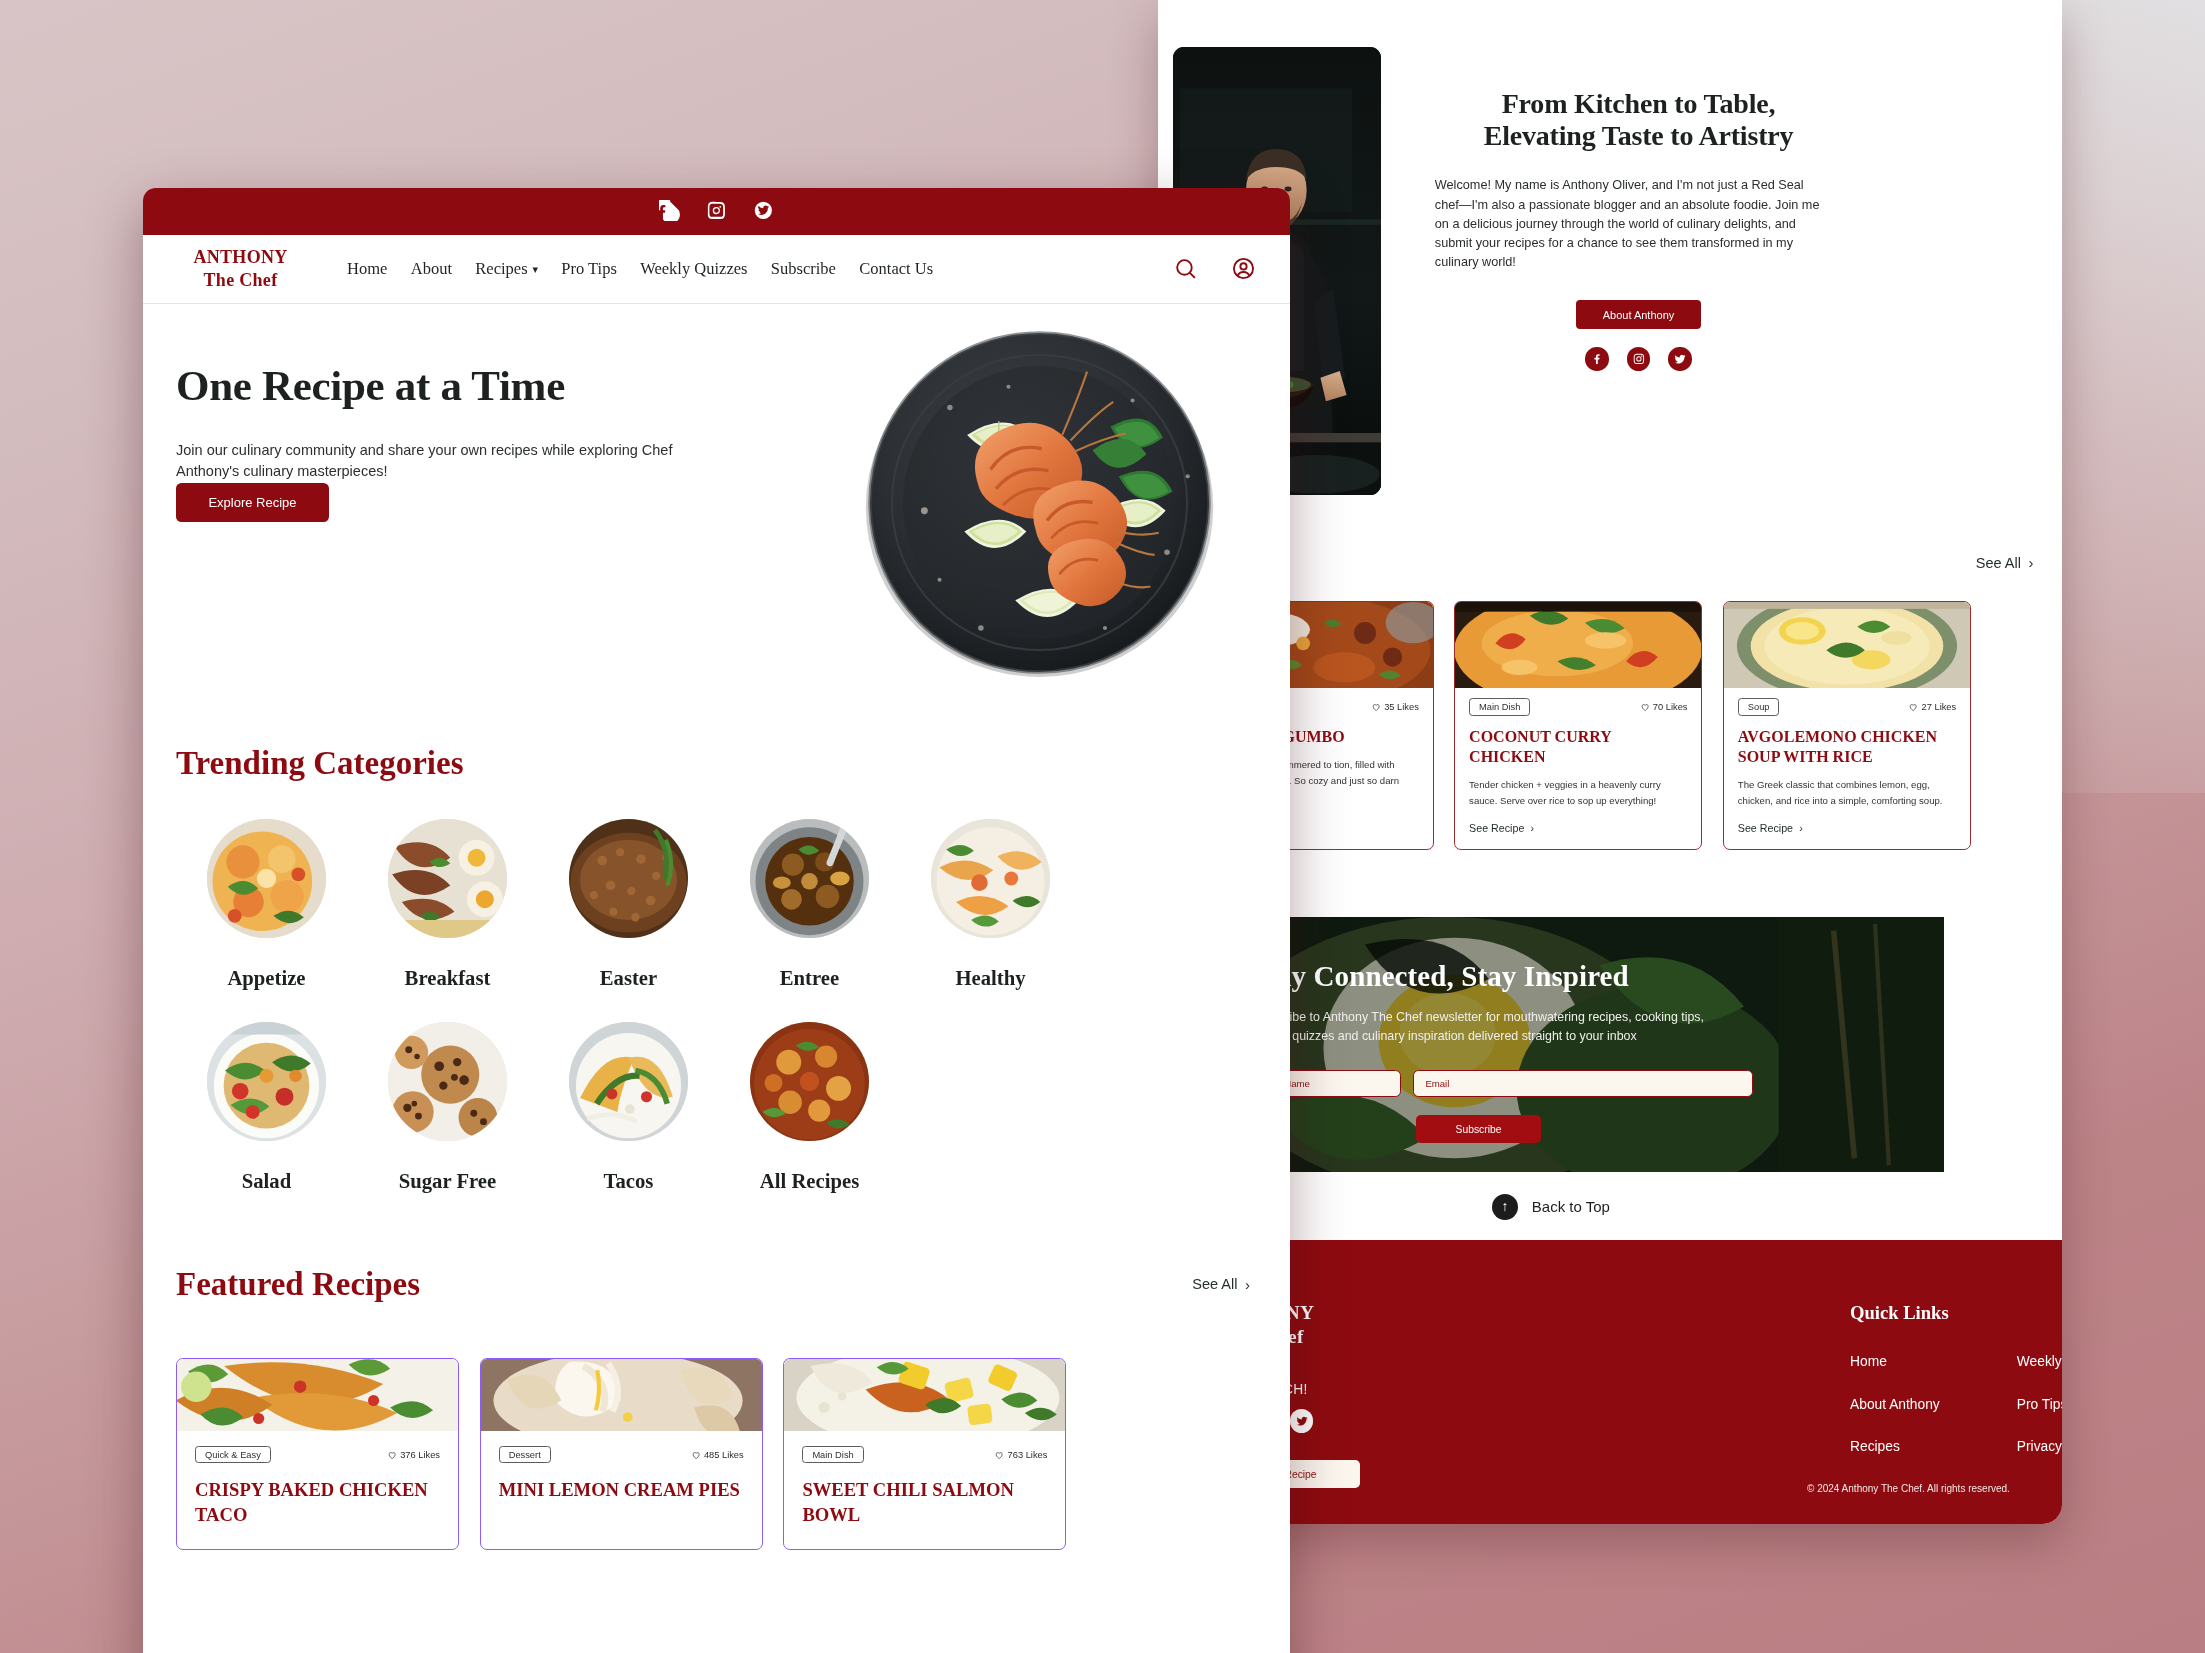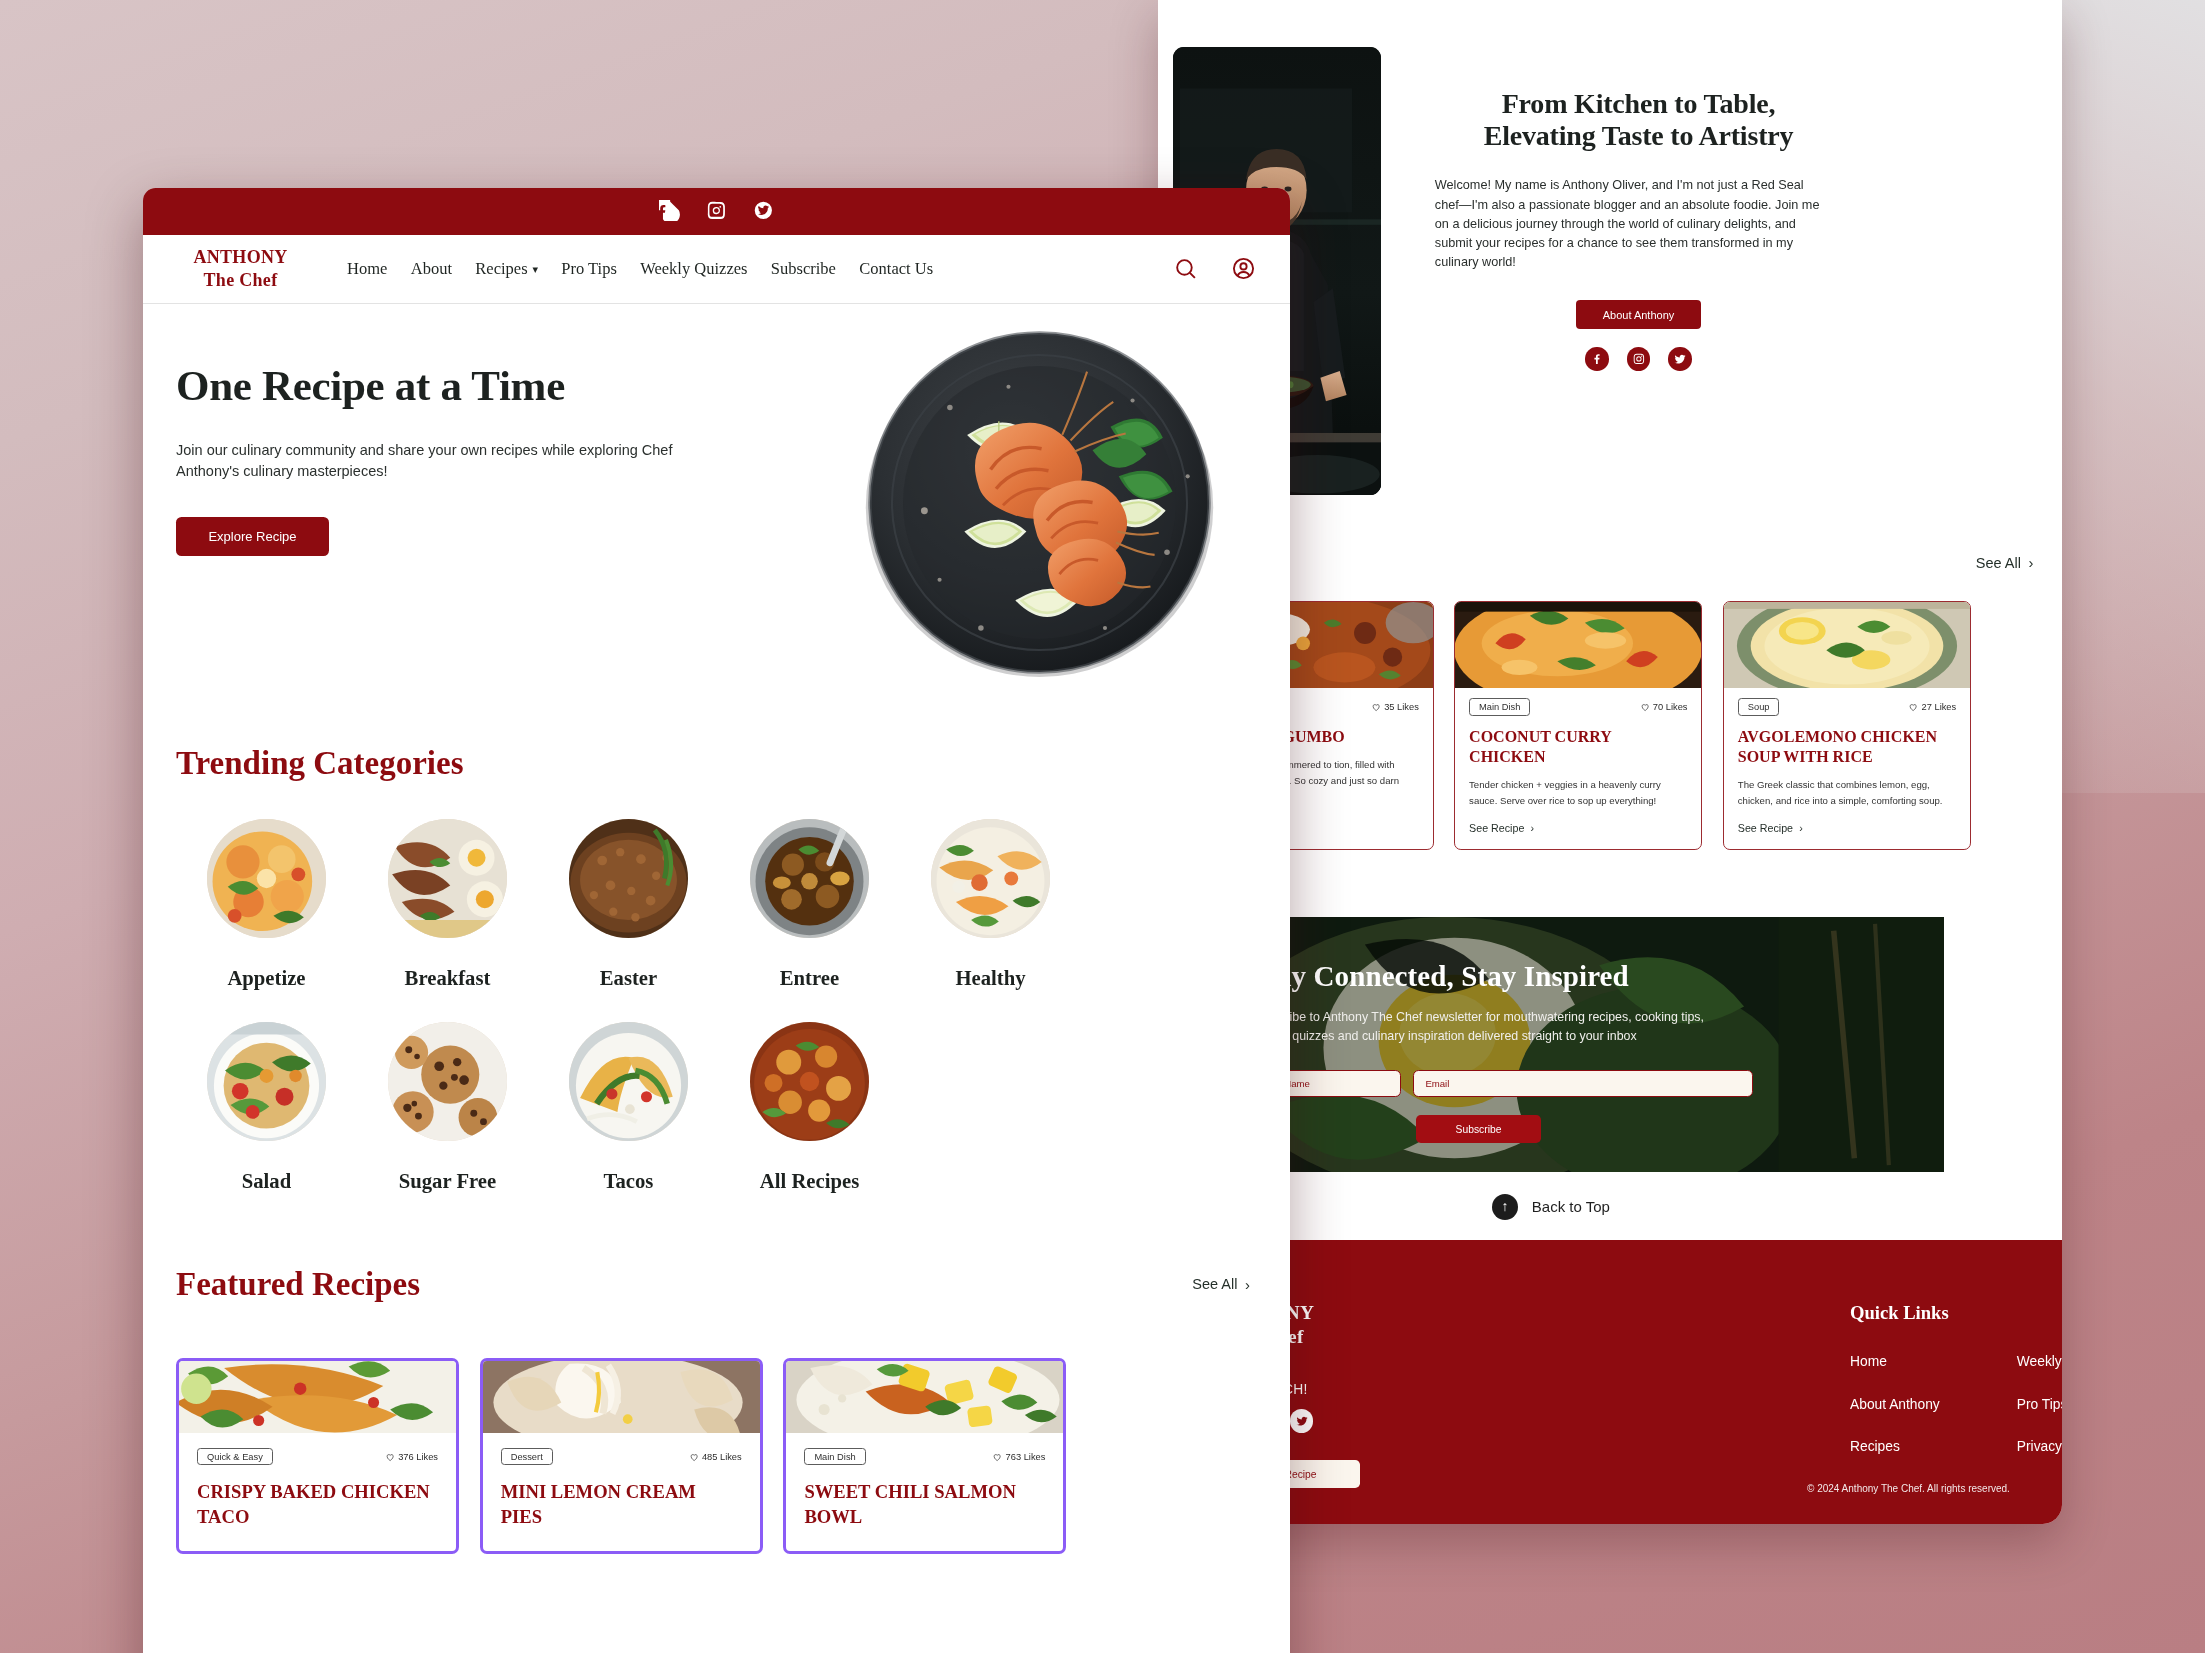"Explore Recipe" .hero-btn { margin-top: 34px -> none }
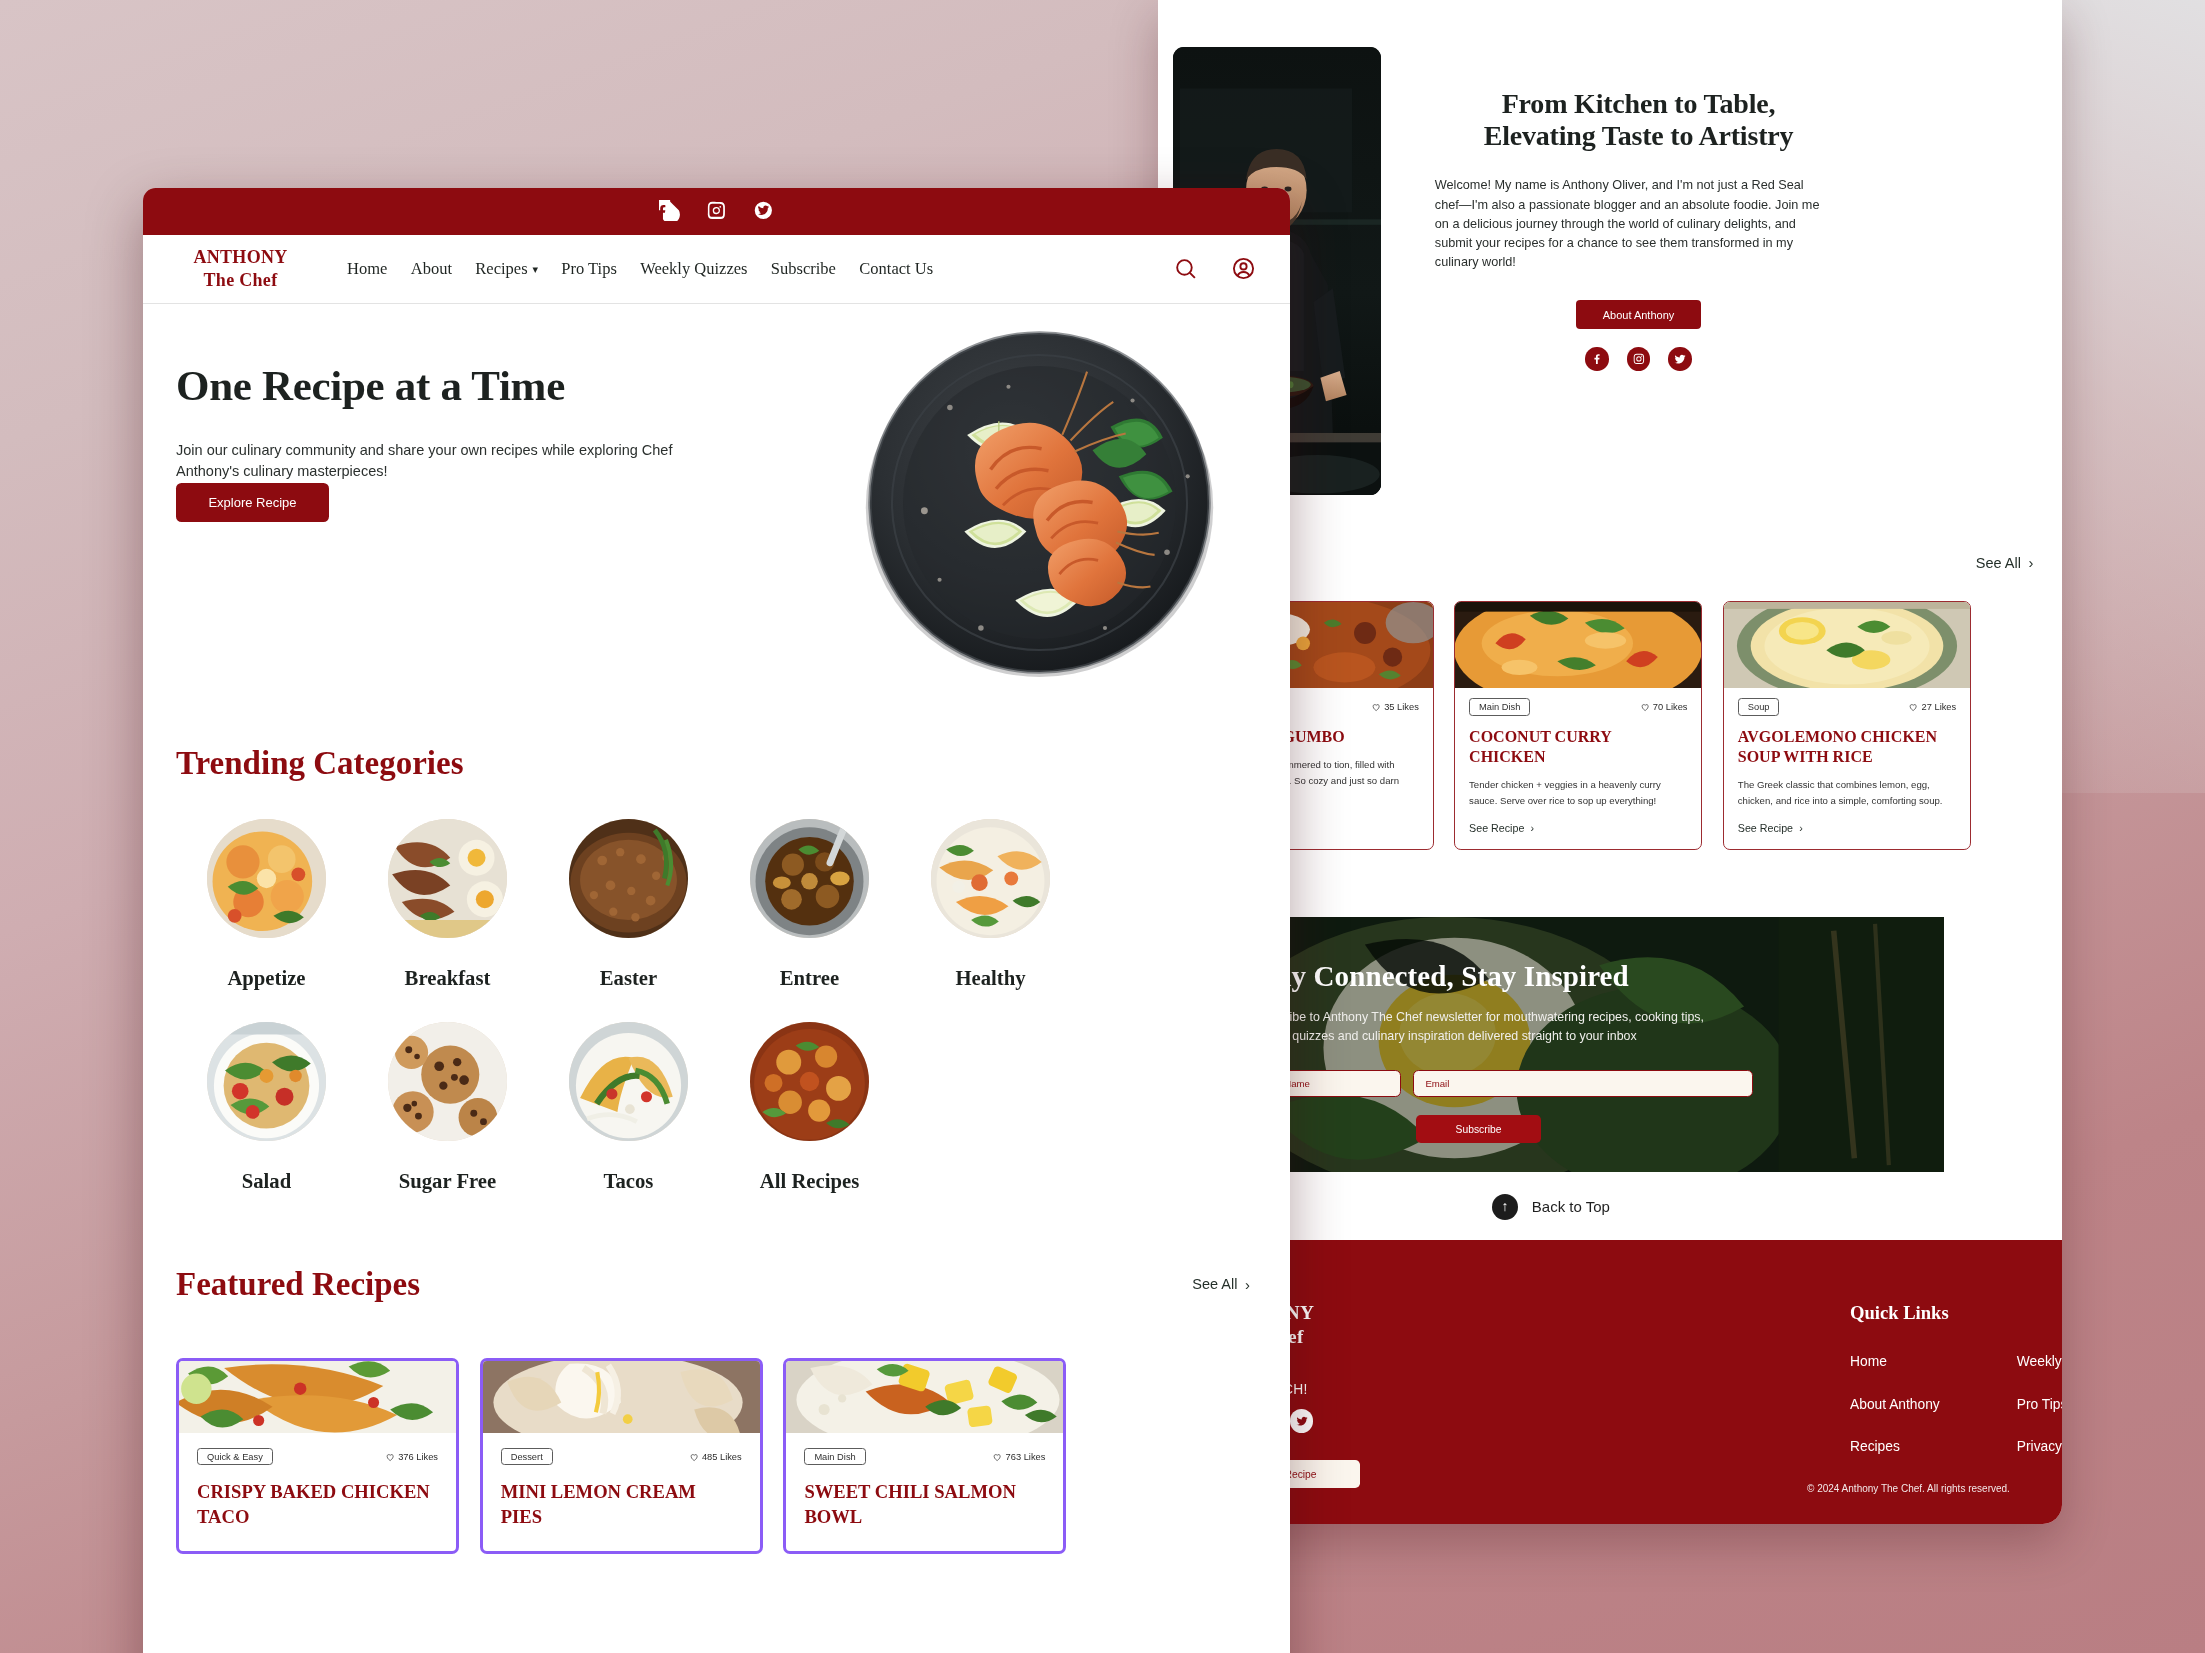"Quick & Easy" .fcard { border: 3px solid #8b5cf6 -> 1px solid #8b5cf6 }
